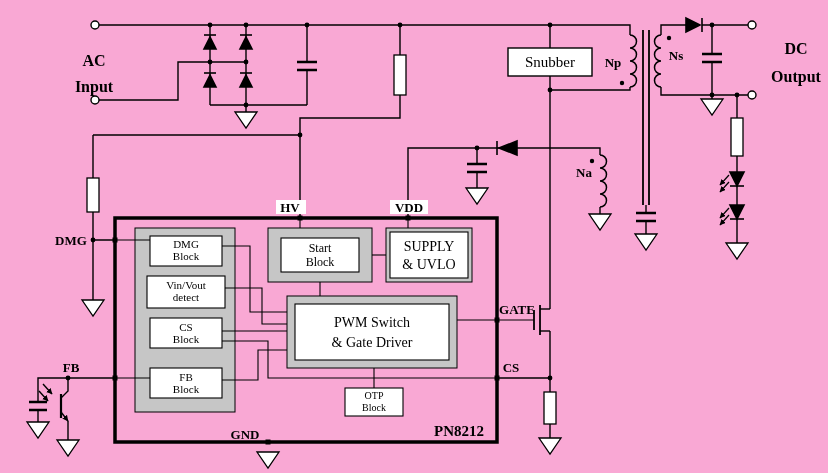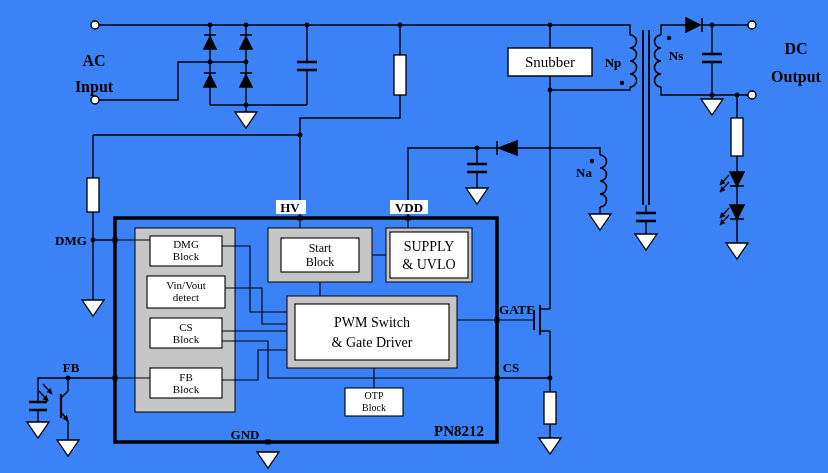"AC" .canvas { background: #3b82f6 -> #f9a8d4 }
